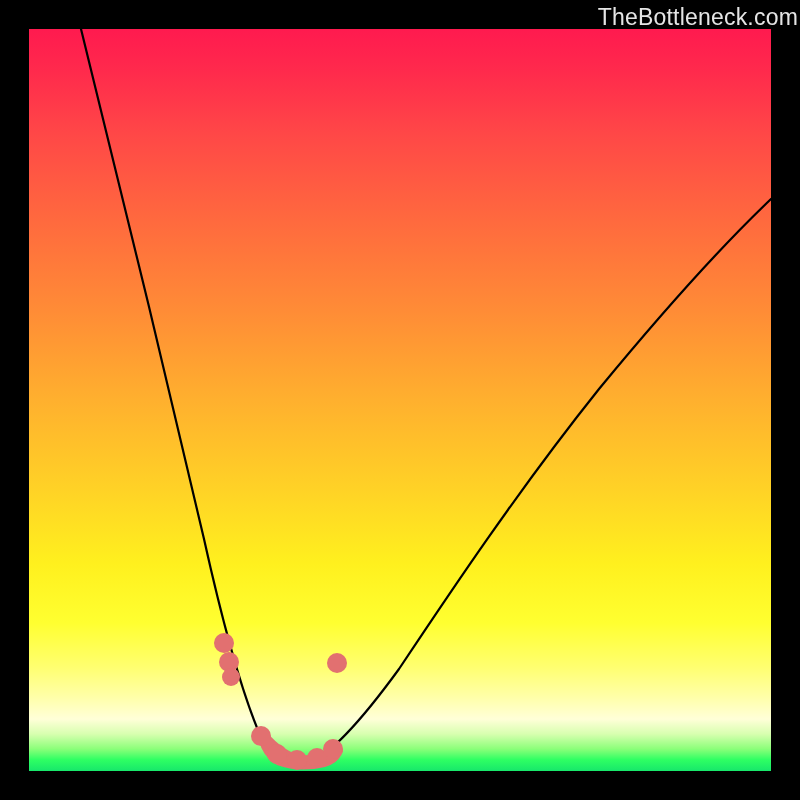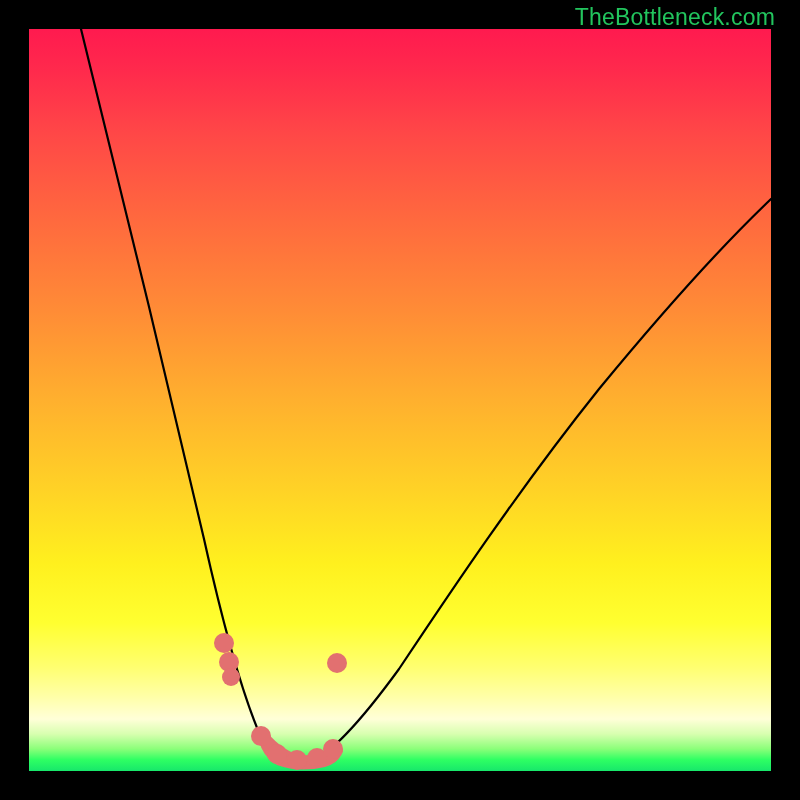"TheBottleneck.com" .watermark { color: #22c55e -> #e5e5e5; right: 25px -> 2px }
